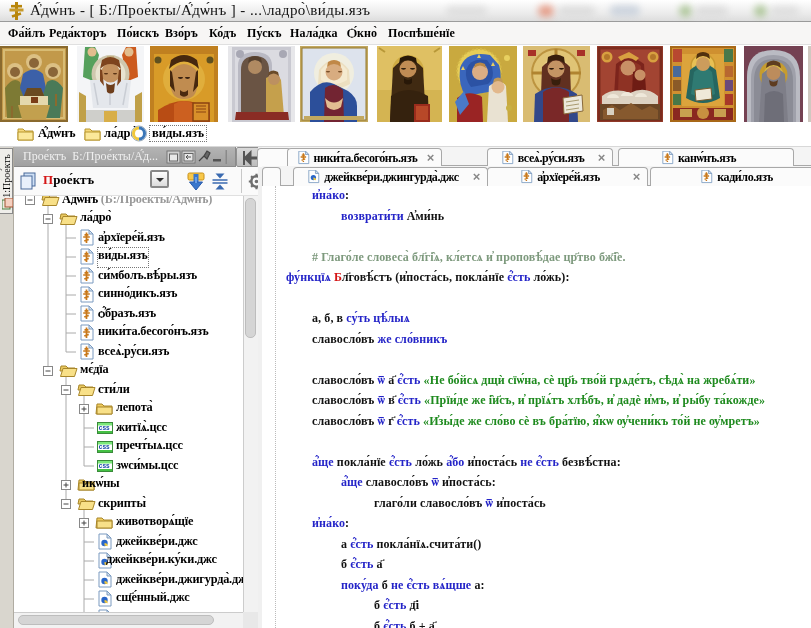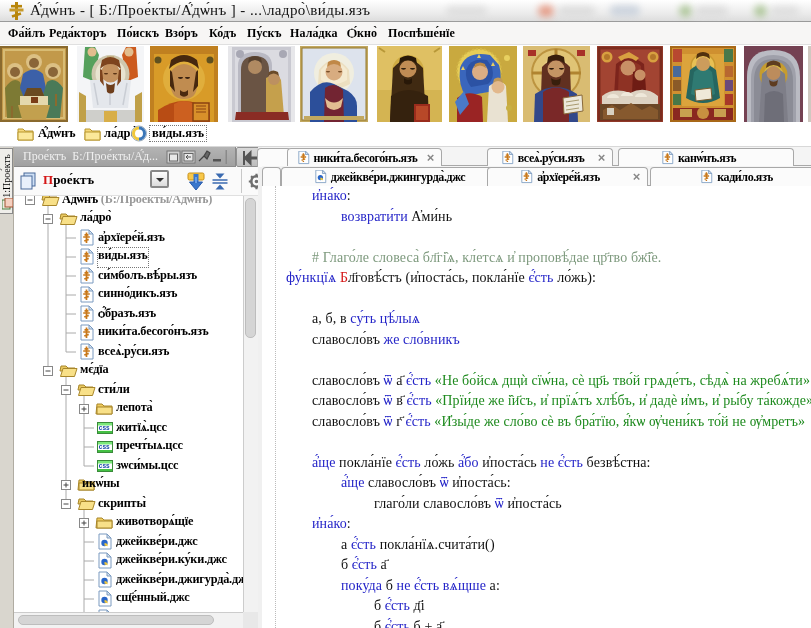"джейкве́ри.джингурда̀.джс" div.tab { left: 19px -> 31px; width: 232px -> 195px }
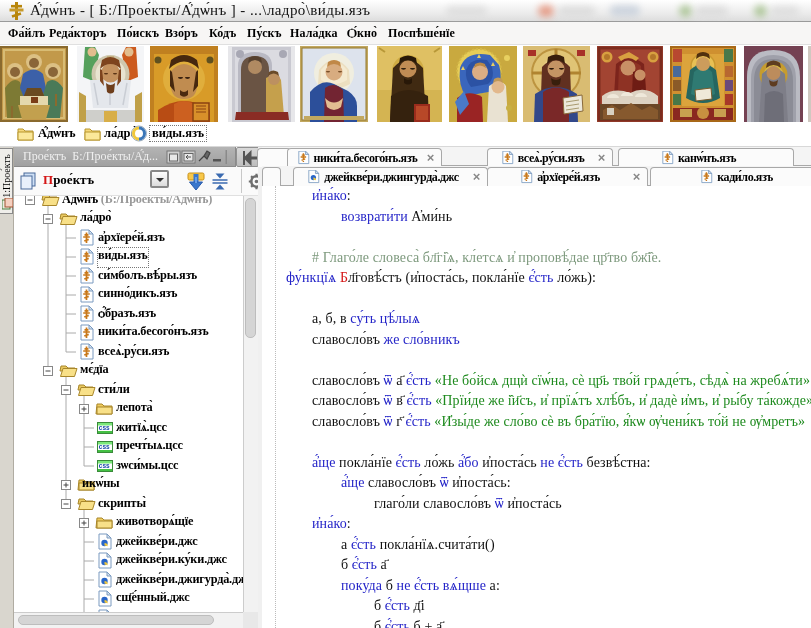"и̓на́ко:" .cl { font-size: 14px -> 12px; font-weight: normal -> bold }
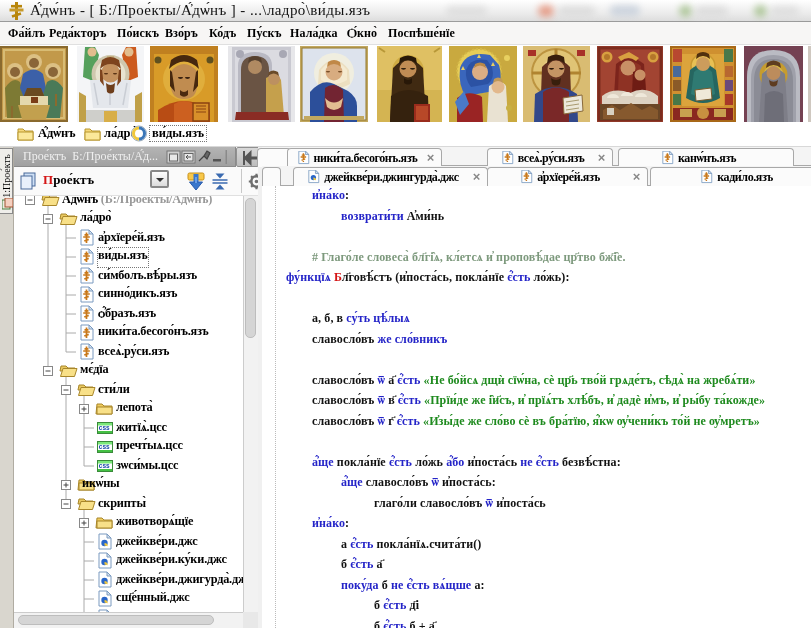"джейкве́ри.ку́ки.джс" div.trow { left: 102px -> 92px }
